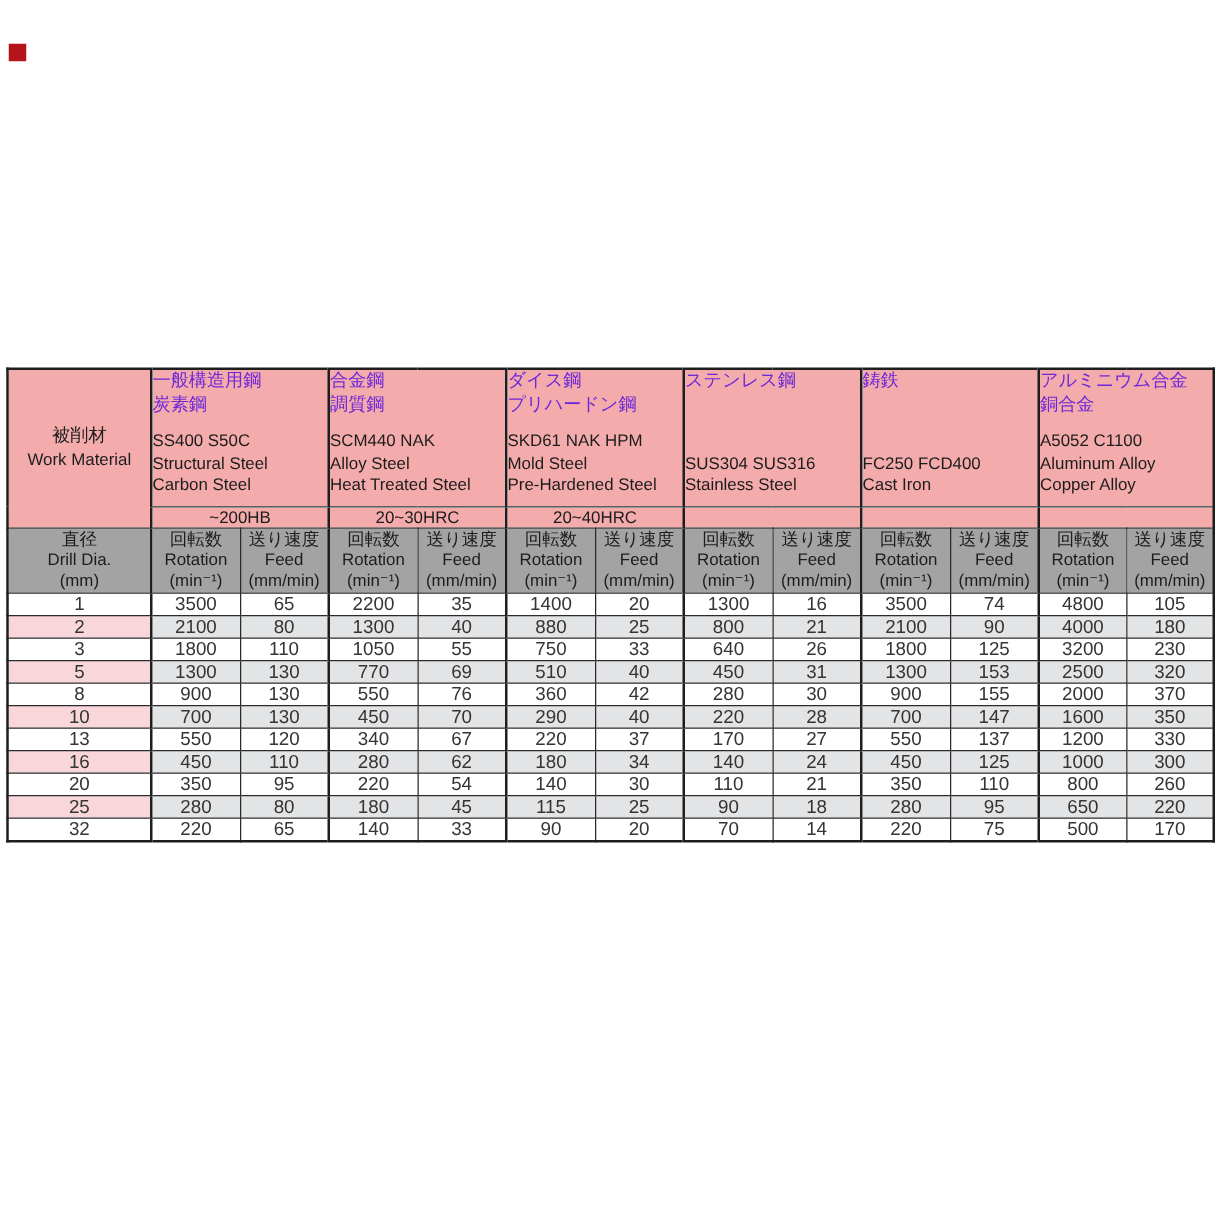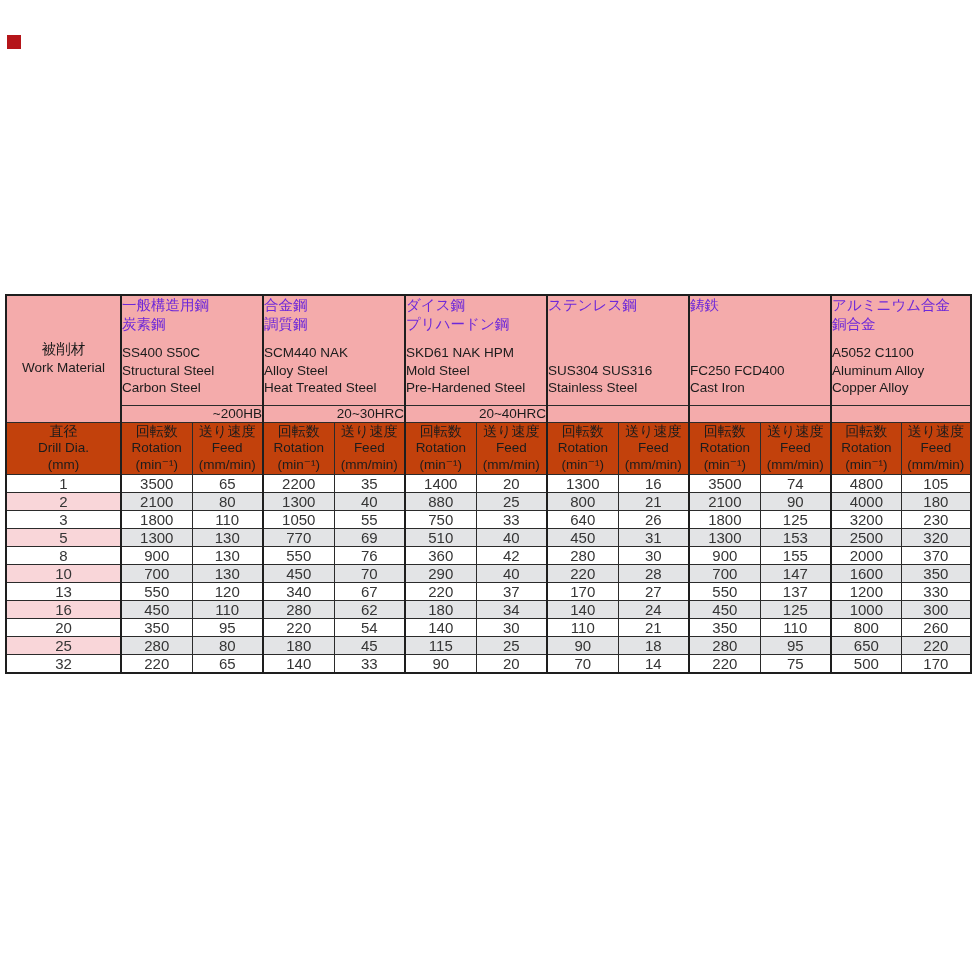"~200HB" td.hard { text-align: right -> center }
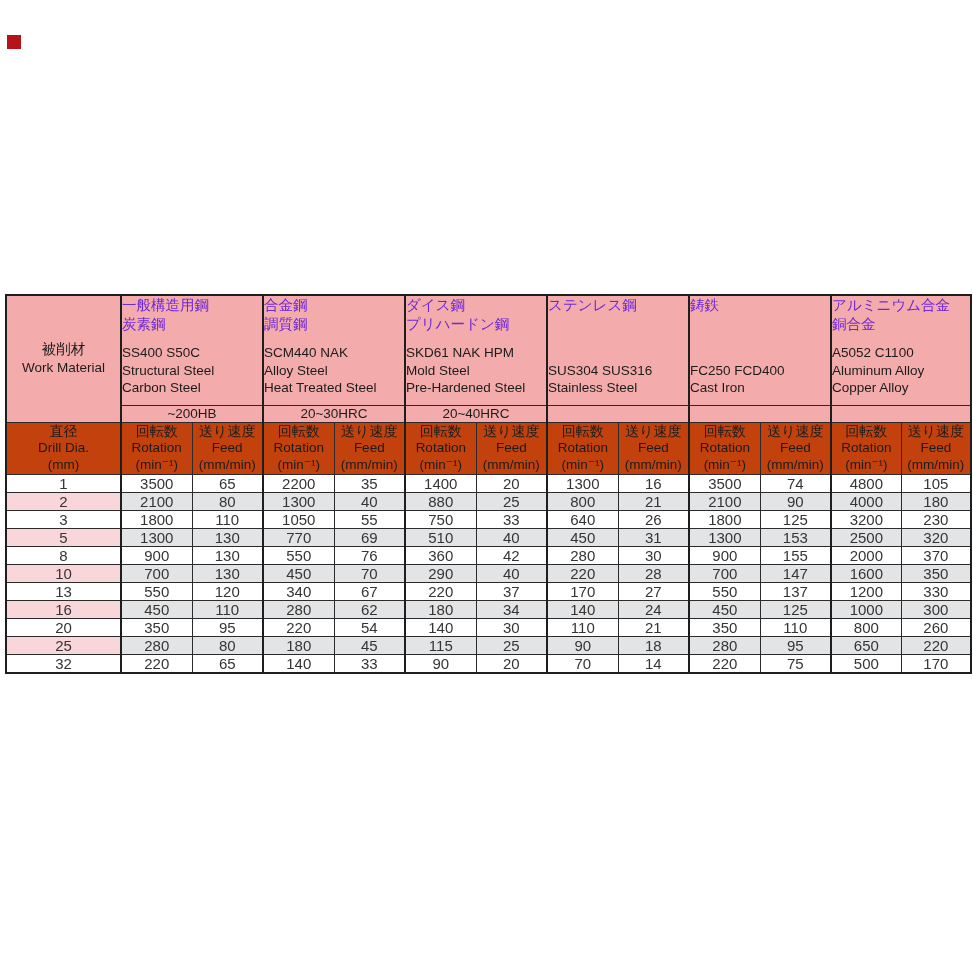"直径" tr.colhead-row th { background: #c2410c -> #a3a3a3 }
